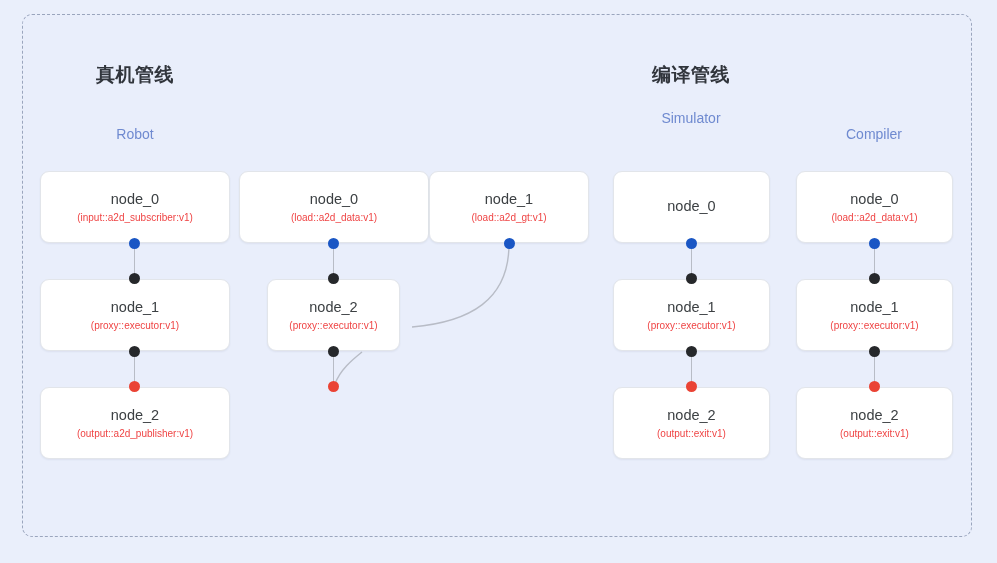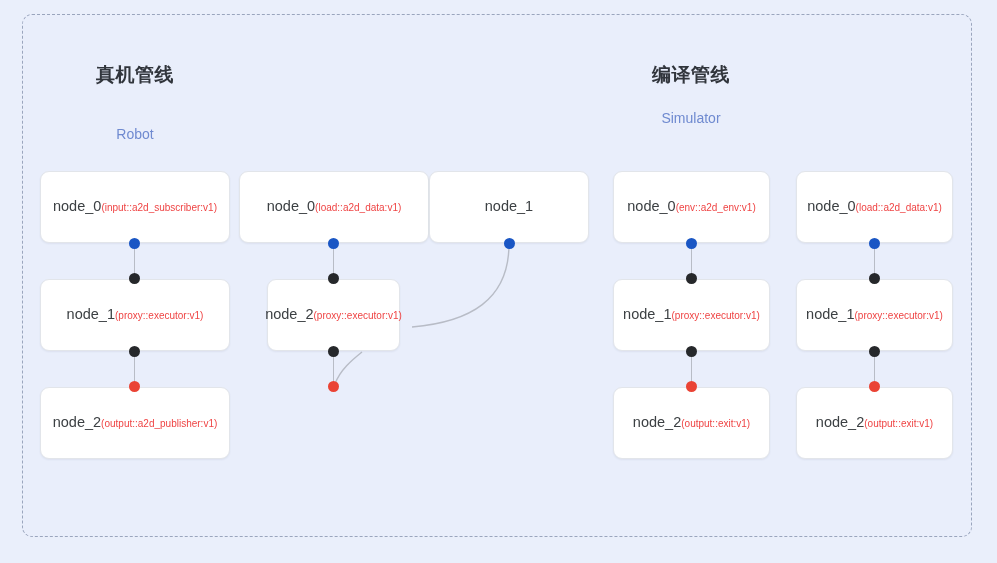"Compiler" div.col-subtitle { html: none -> <div>Compiler</div> }
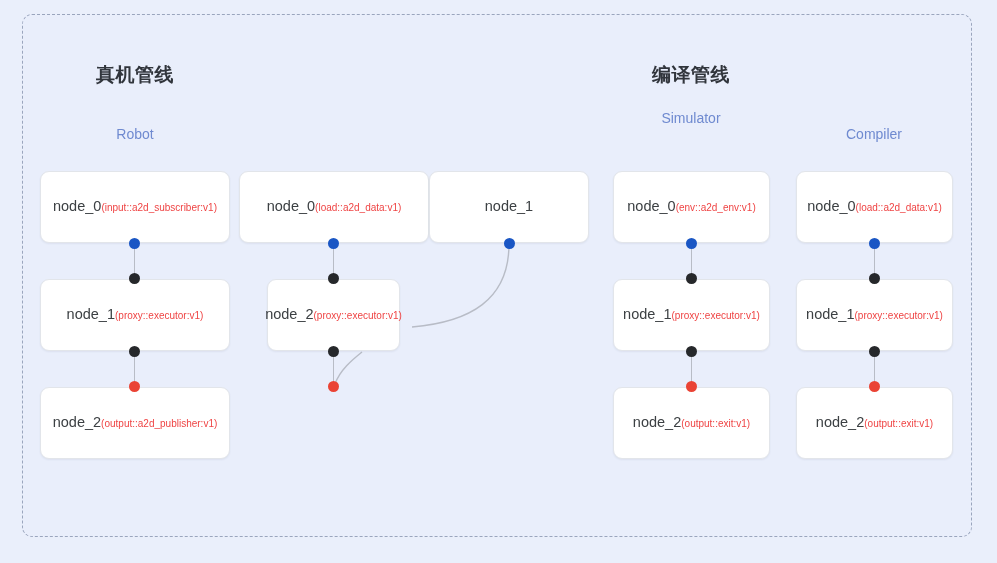"node_0" .node { flex-direction: none -> column }
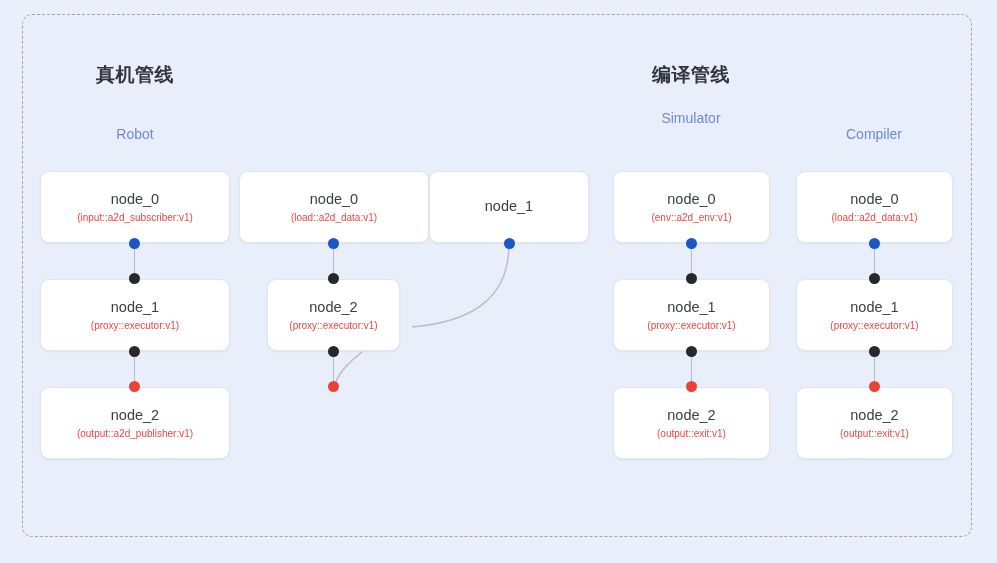"(load::a2d_gt:v1)" div.node-sub { html: none -> <div>(load::a2d_gt:v1)</div> }
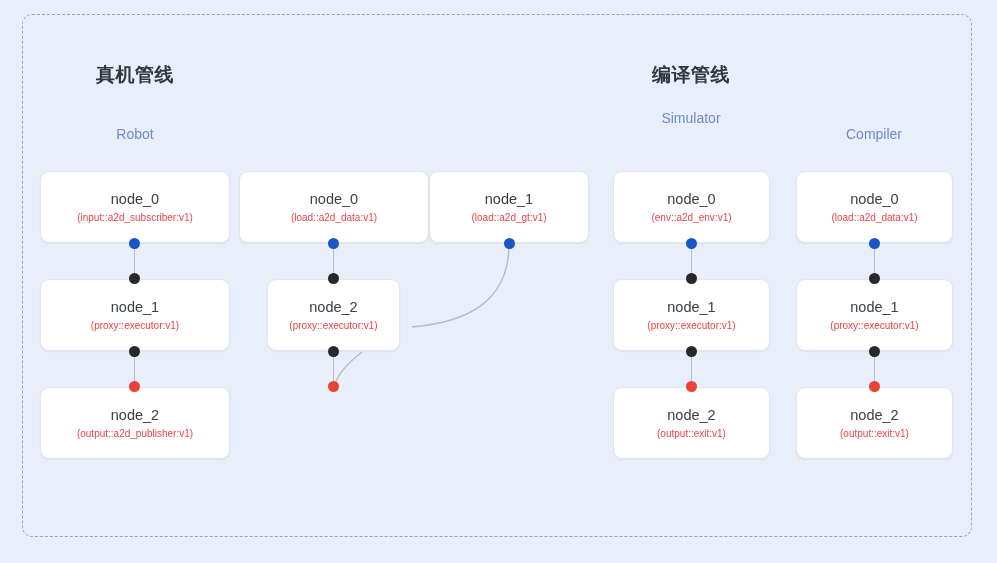"(env::a2d_env:v1)" div.node-sub { html: <div>(env::a2d_env:v1)</div> -> none }
